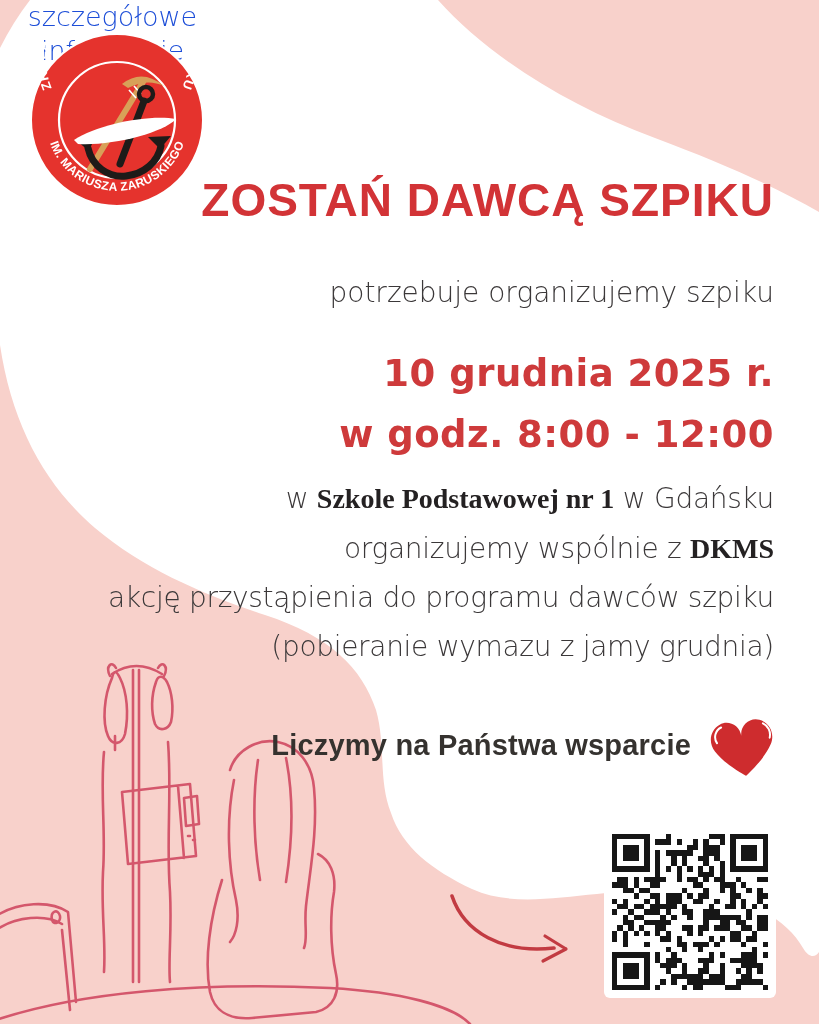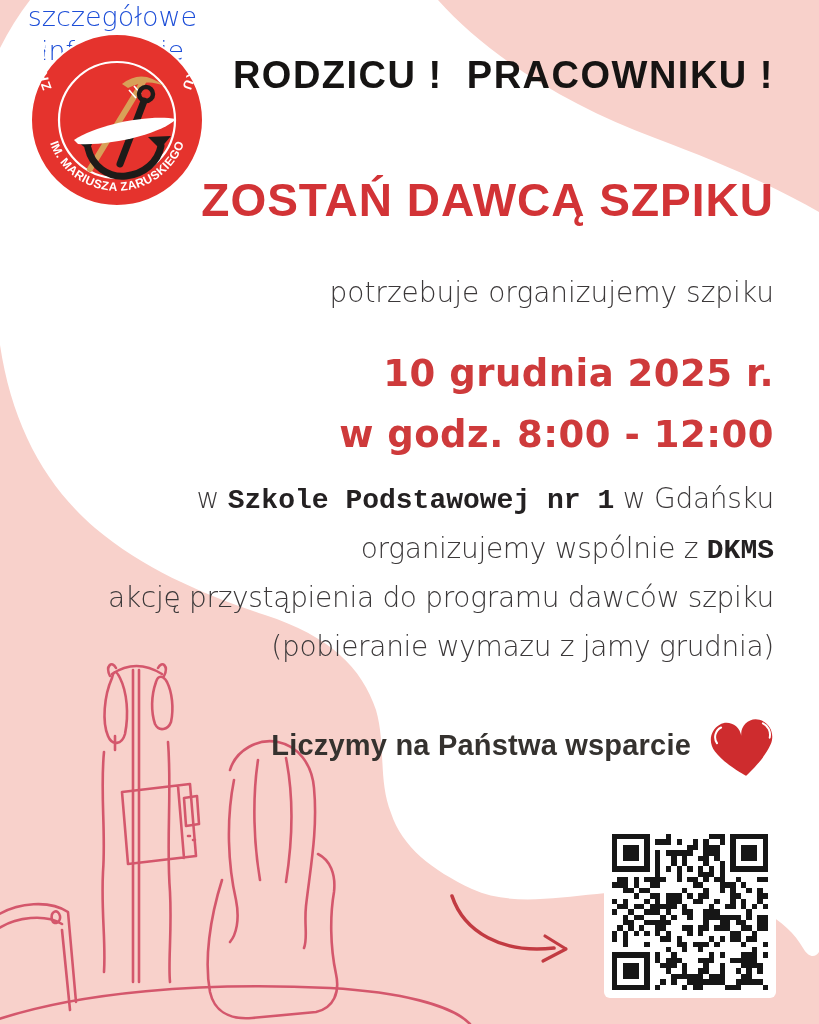"RODZICU ! PRACOWNIKU !" div.line { html: <div>RODZICU ! PRACOWNIKU !</div> -> none }
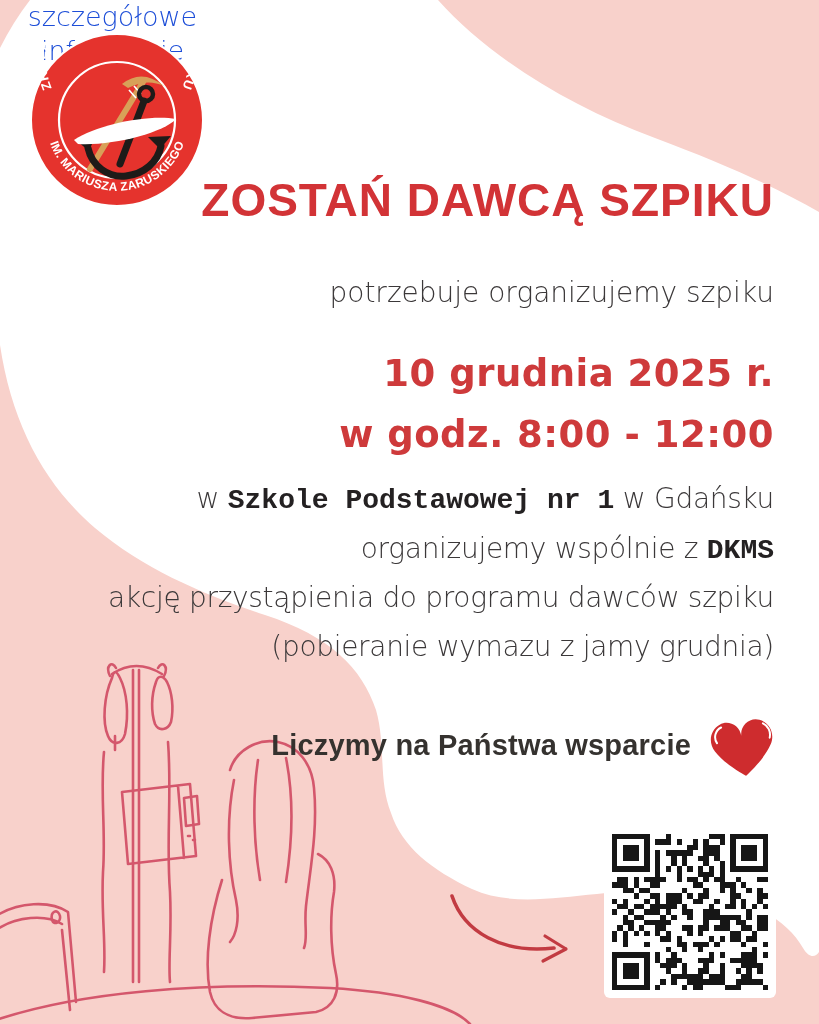"Szkole Podstawowej nr 1" .body-line .b { font-family: Liberation Mono, monospace -> Liberation Serif, serif }
